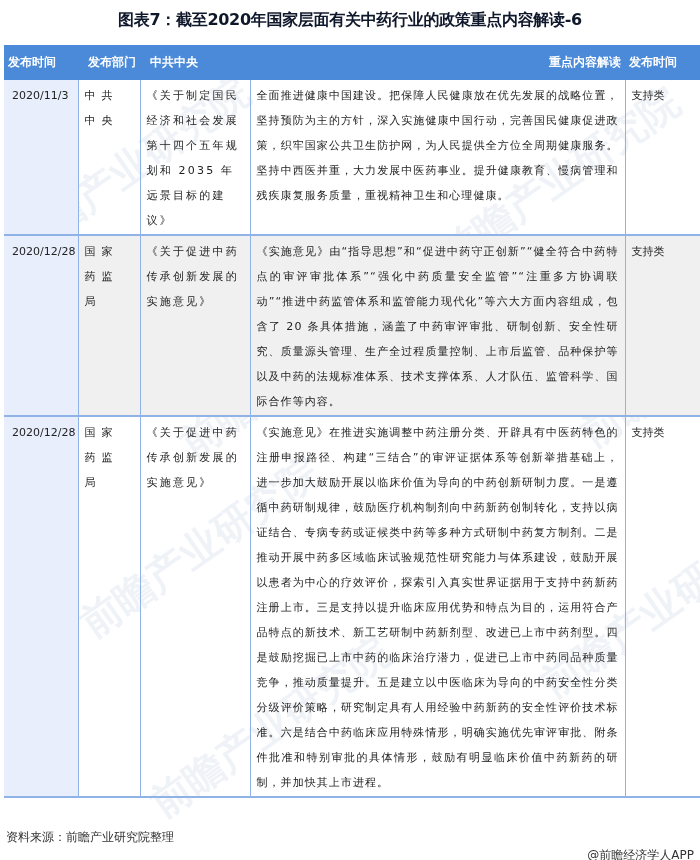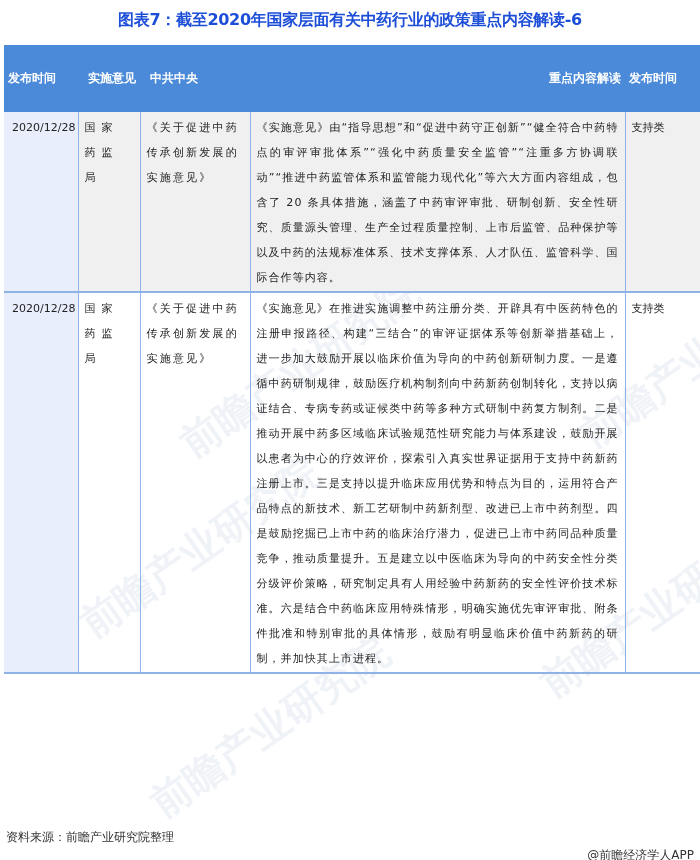"图表7：截至2020年国家层面有关中药行业的政策重点内容解读-6" .title { color: #1d4ed8 -> #0f172a }
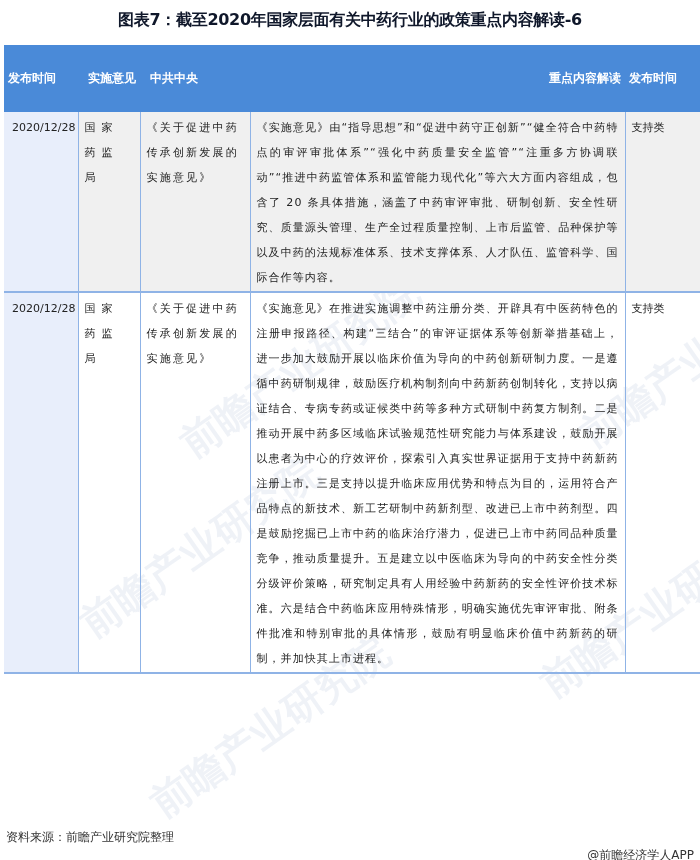"发布时间" th { padding: 16px 4px -> 0 4px }
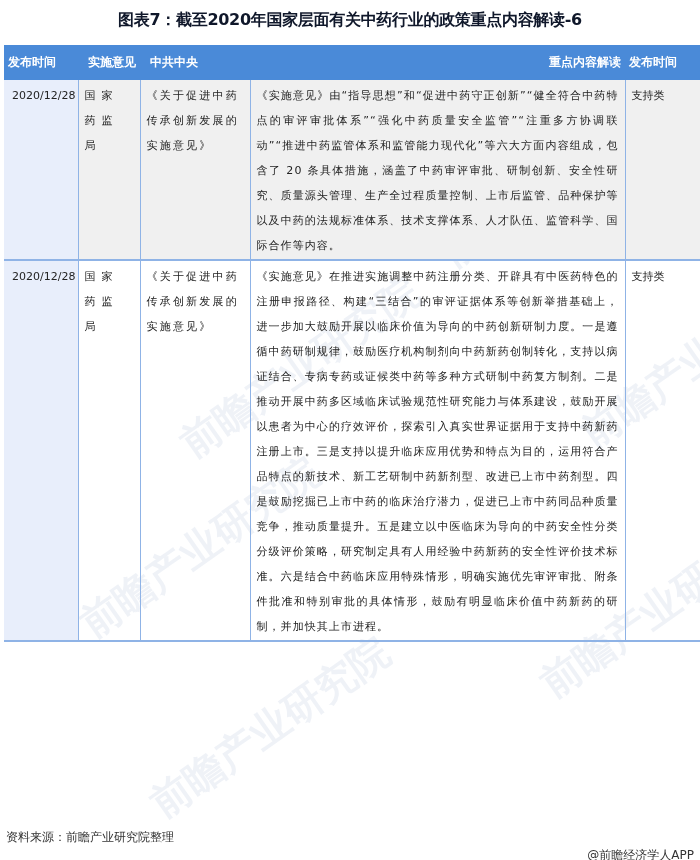"实施意见" th.c2 { text: 实施意见 -> 发布部门 }
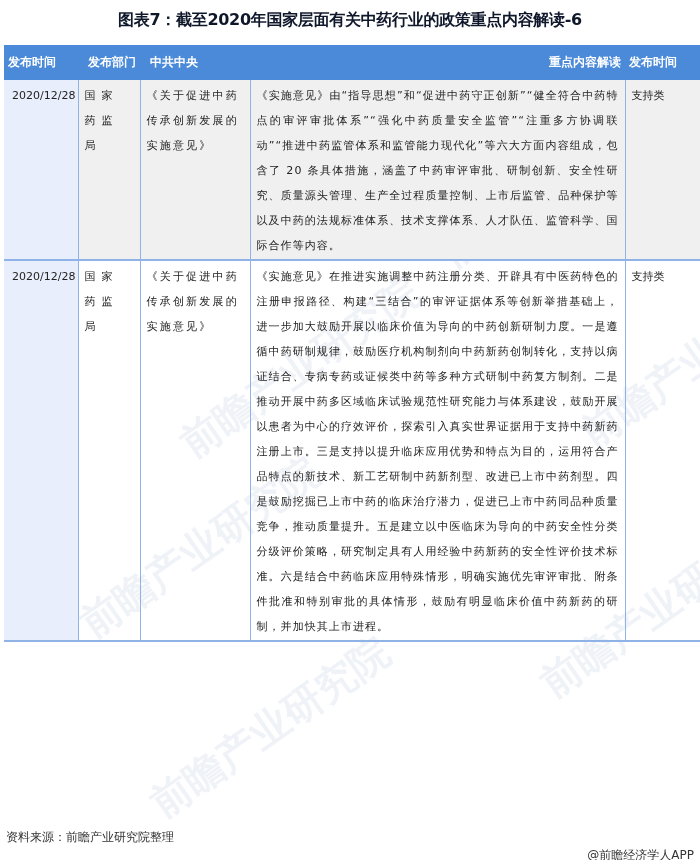"2020/11/3" tr { html: none -> <tr> <td>2020/11/3</td> <td>中共中央</td> <td>《关于制定国民经济和社会发展第十四个五年规划和 2035 年远景目标的建议》</td> <td>全面推进健康中国建设。把保障人民健康放在优先发展的战略位置，坚持预防为主的方针，深入实施健康中国行动，完善国民健康促进政策，织牢国家公共卫生防护网，为人民提供全方位全周期健康服务。坚持中西医并重，大力发展中医药事业。提升健康教育、慢病管理和残疾康复服务质量，重视精神卫生和心理健康。</td> <td>支持类</td> </tr> }
